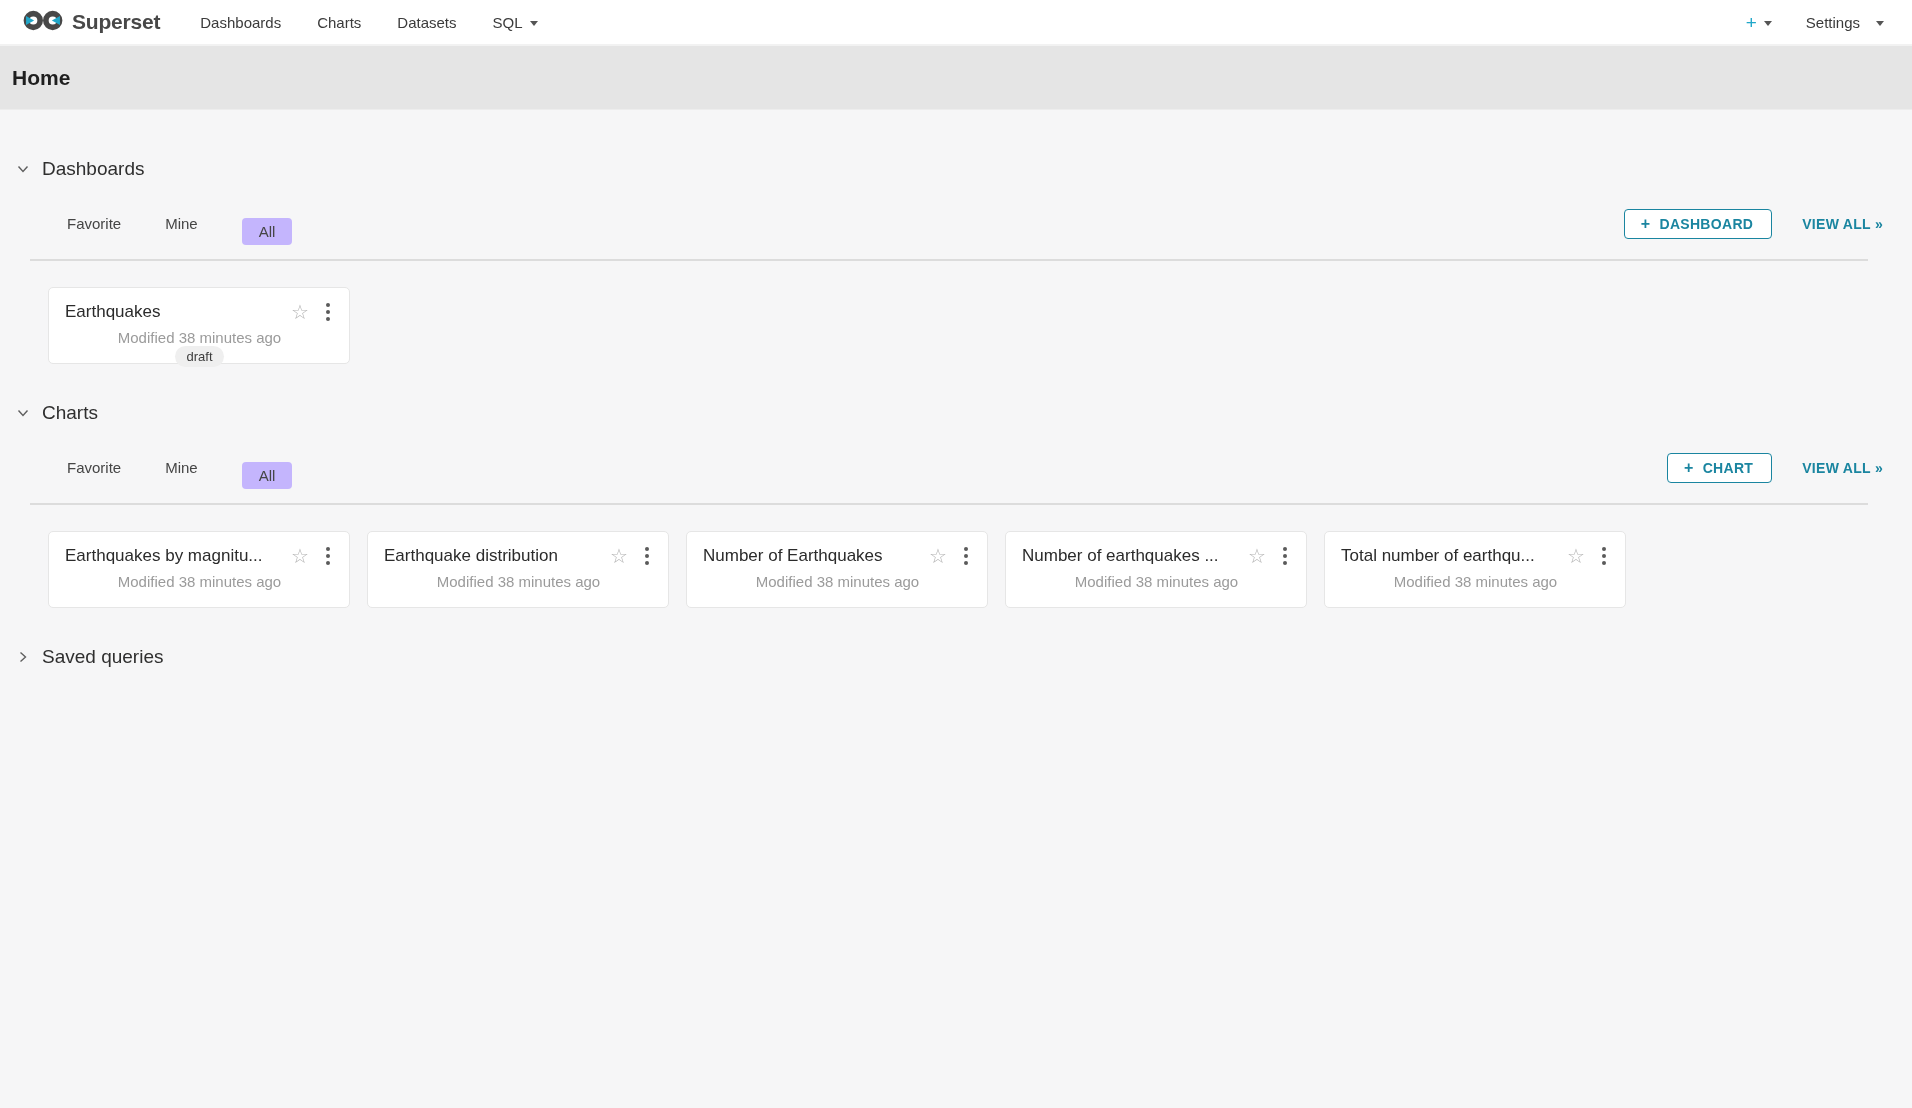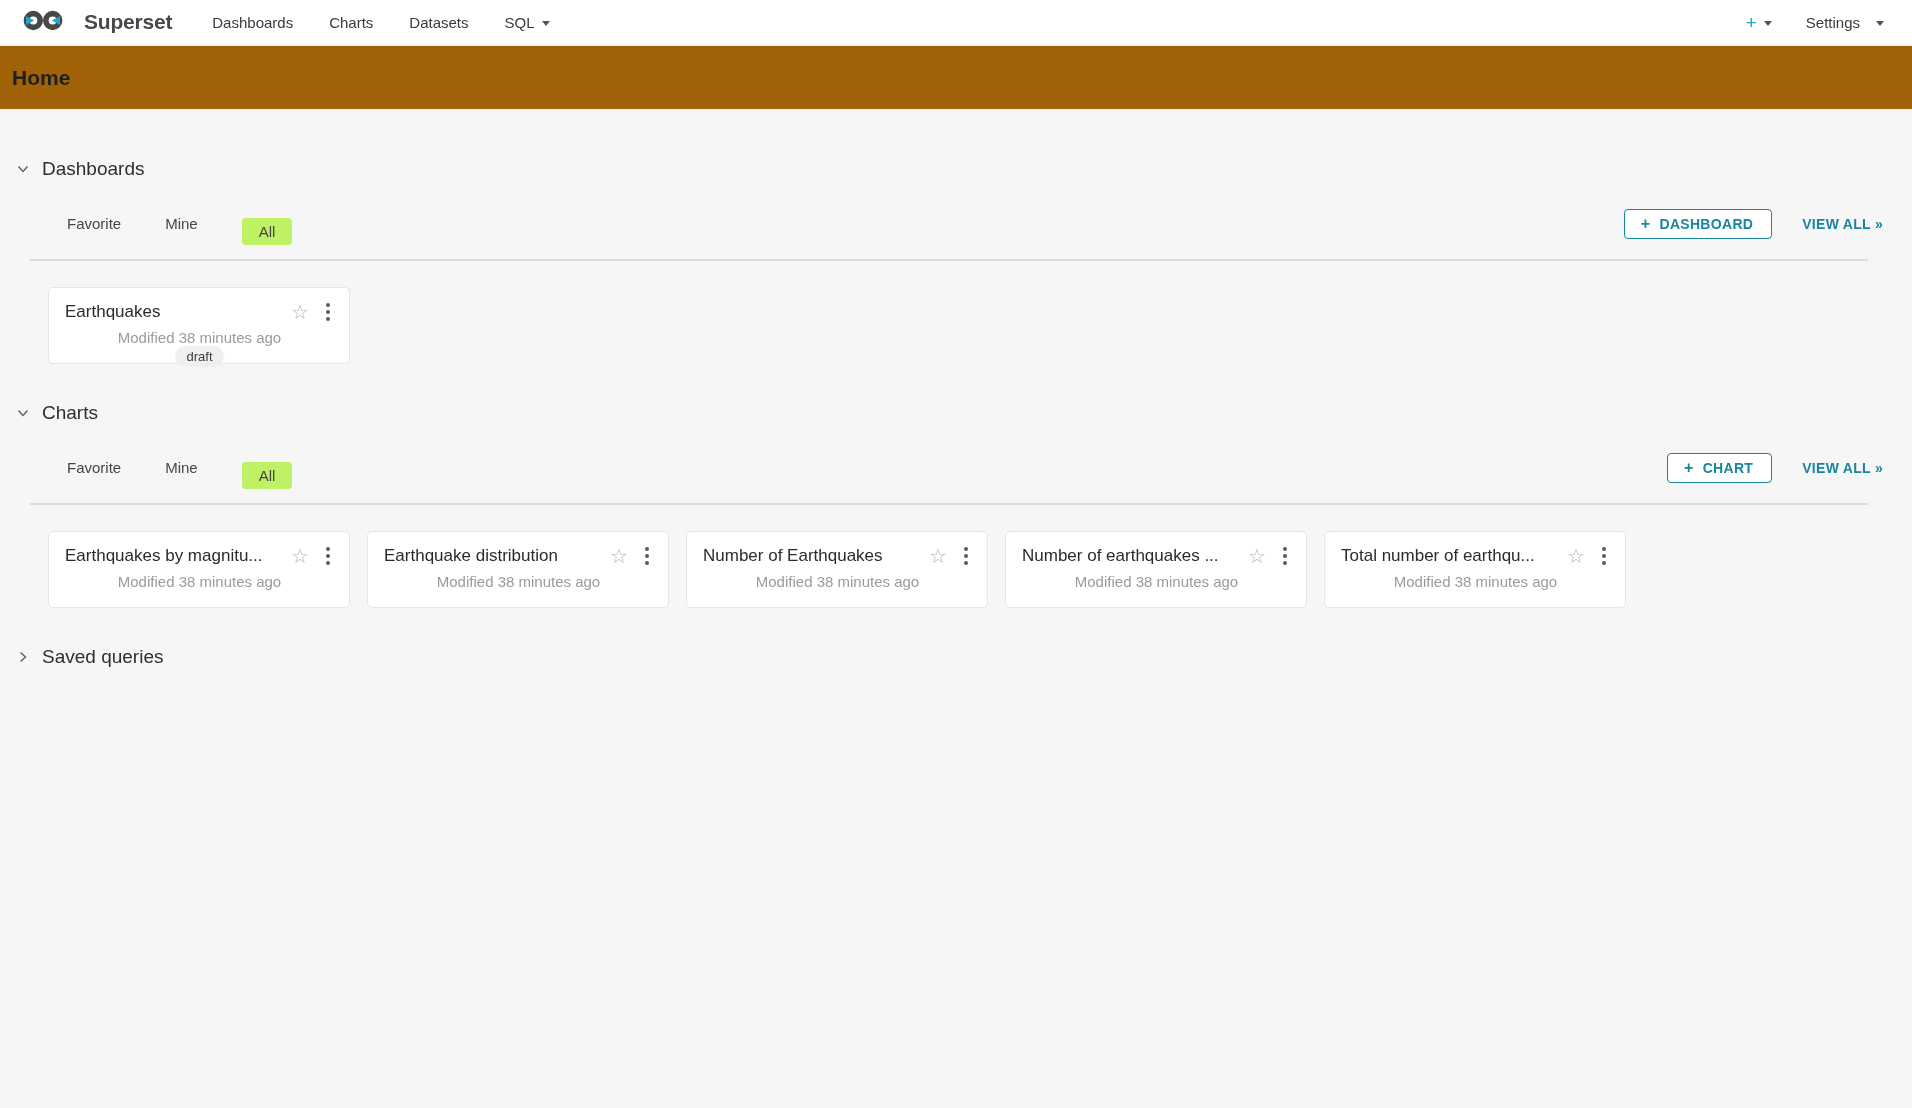"Superset" .brand { gap: 20px -> 8px }
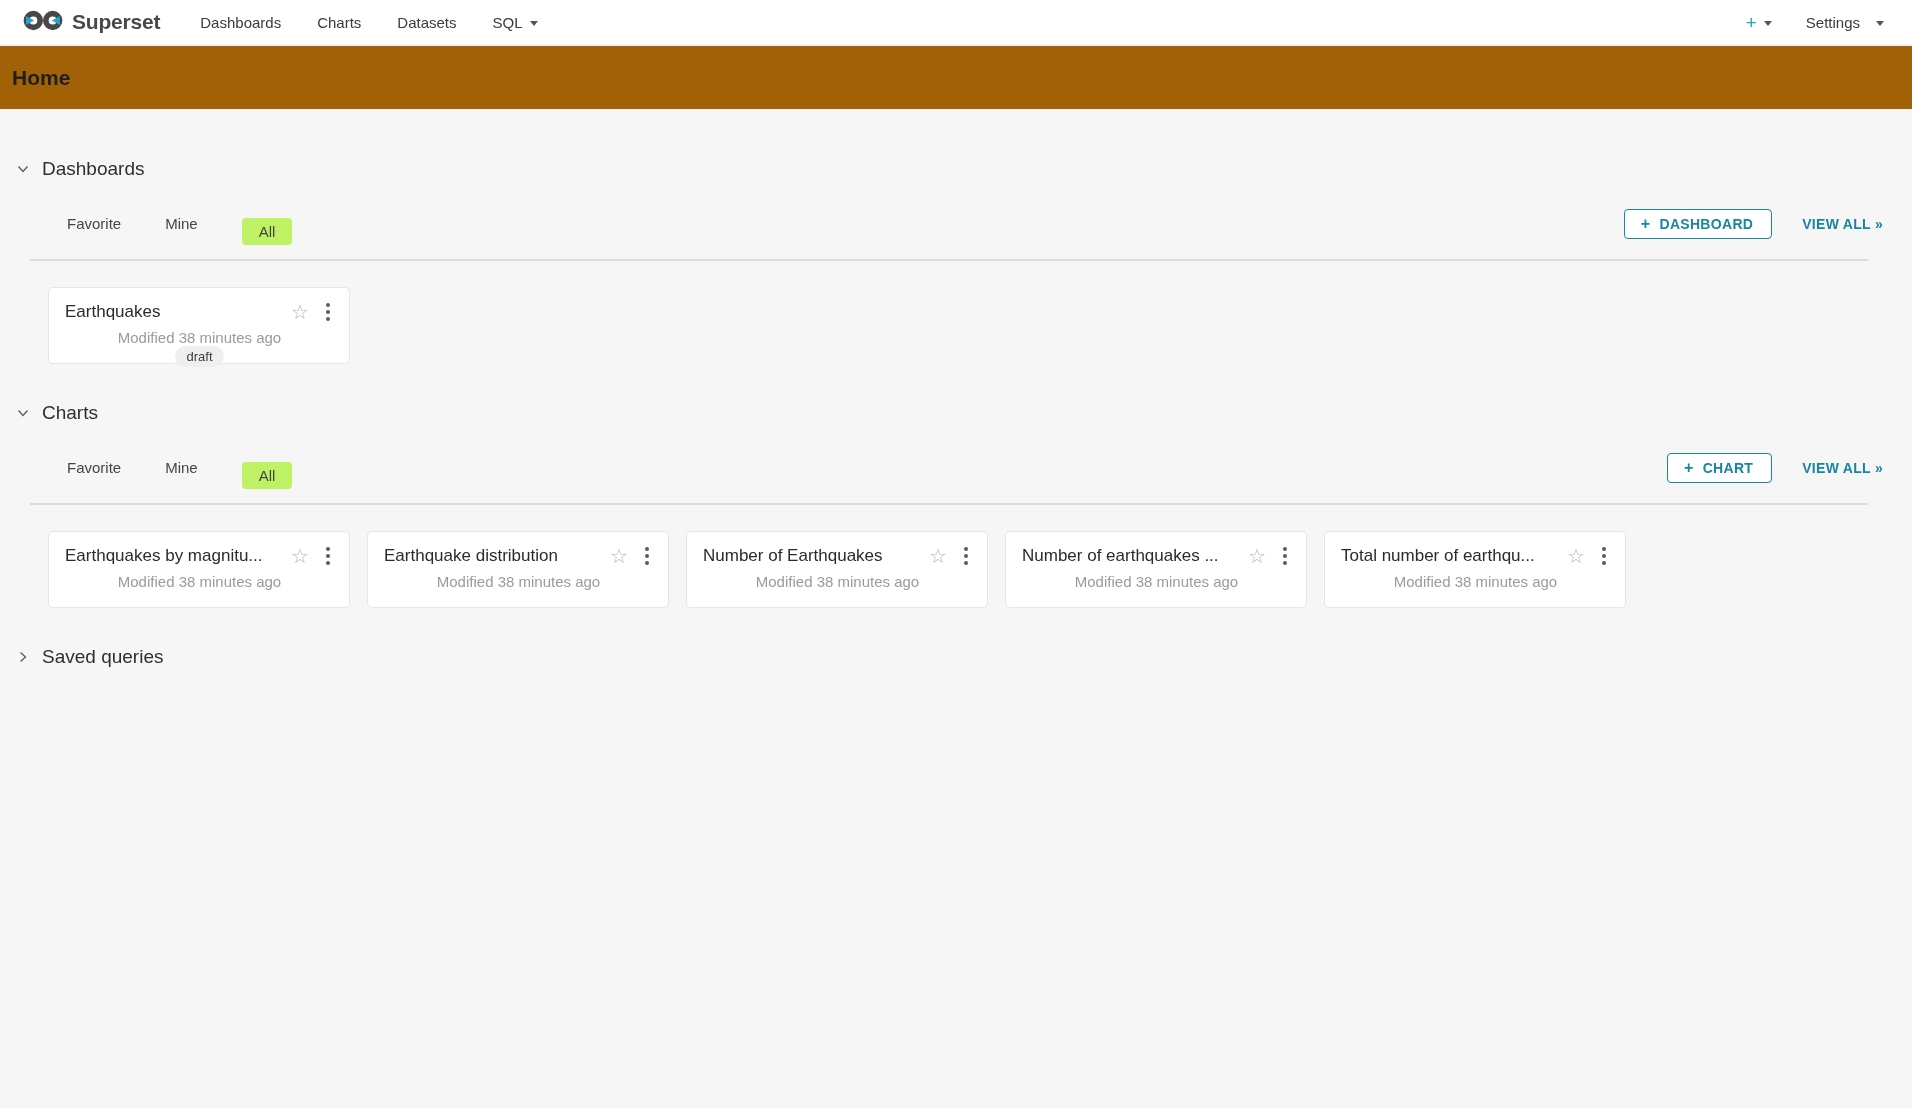"Home" .page-header { background: #a16207 -> #e5e5e5 }
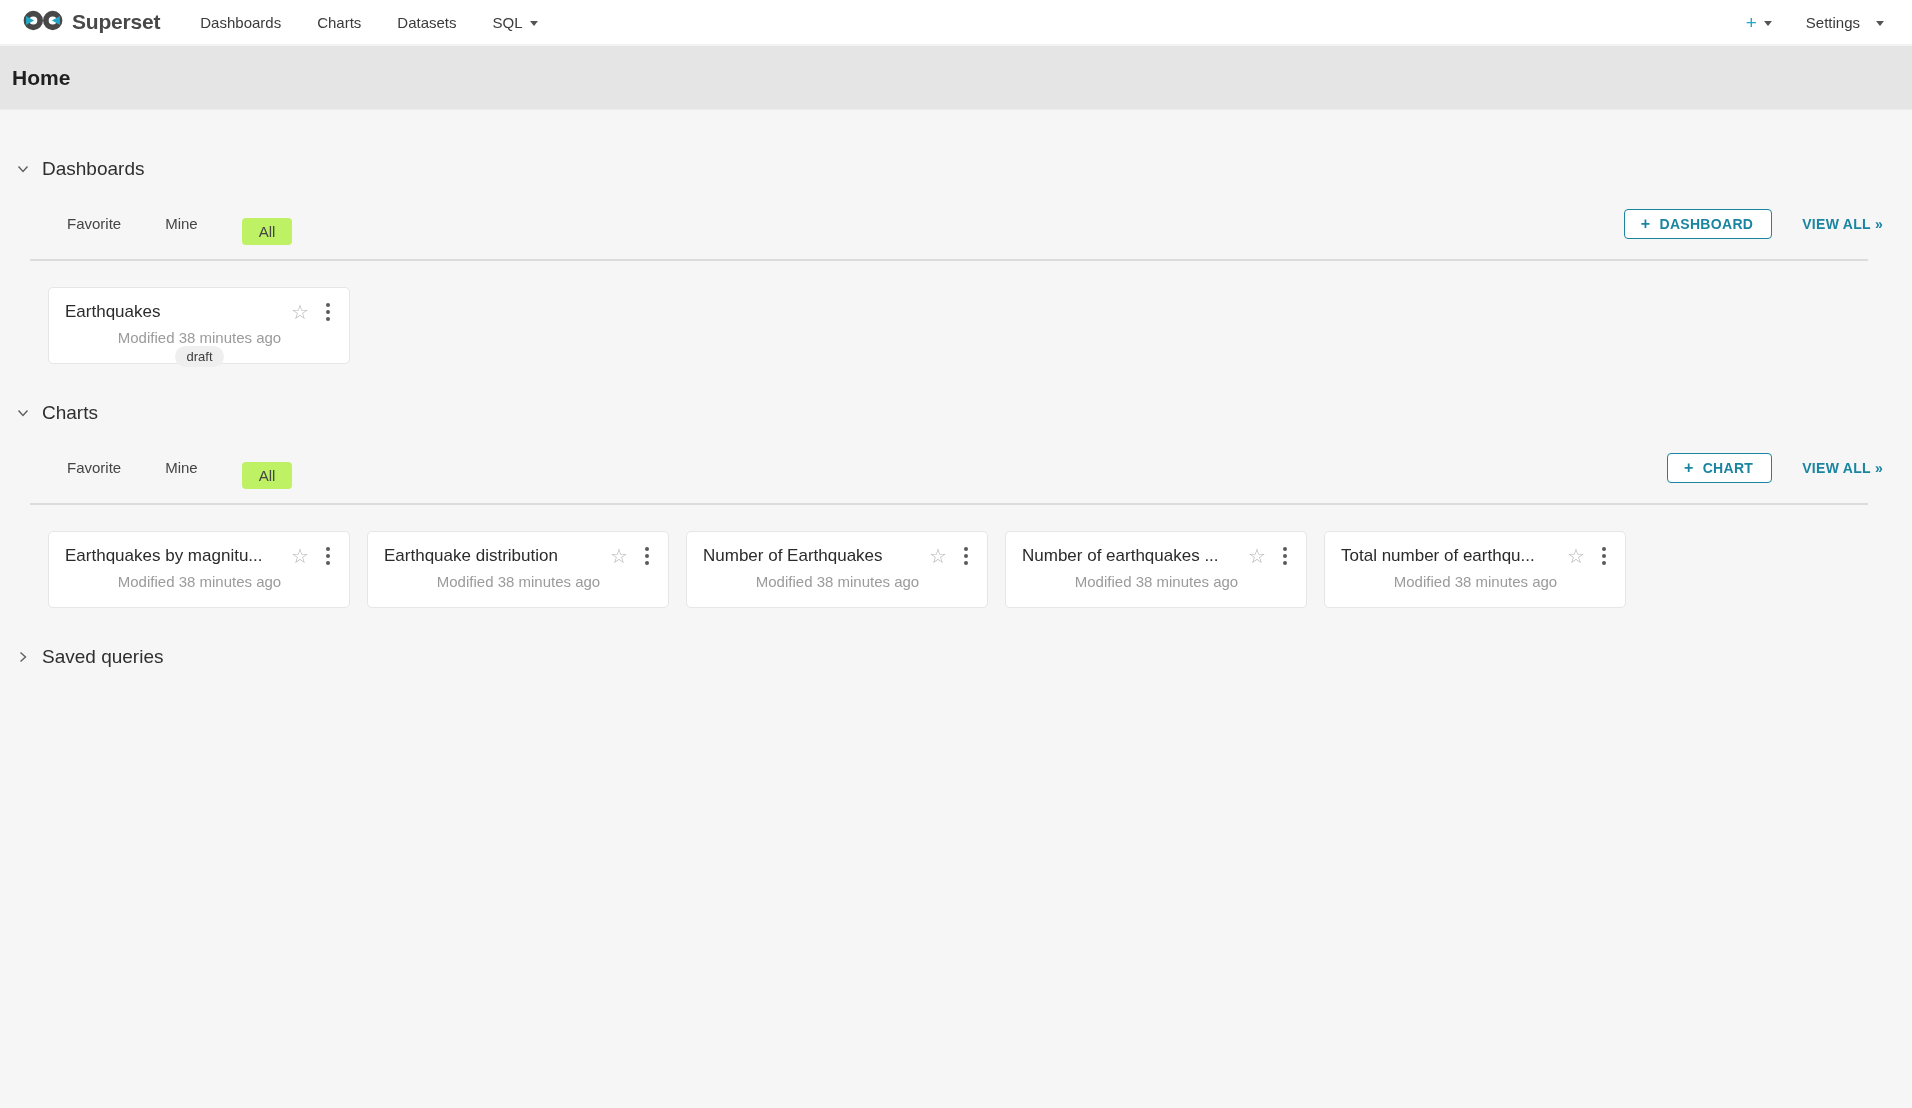"All" .tab.active { background: #bef264 -> #c4b5fd }
